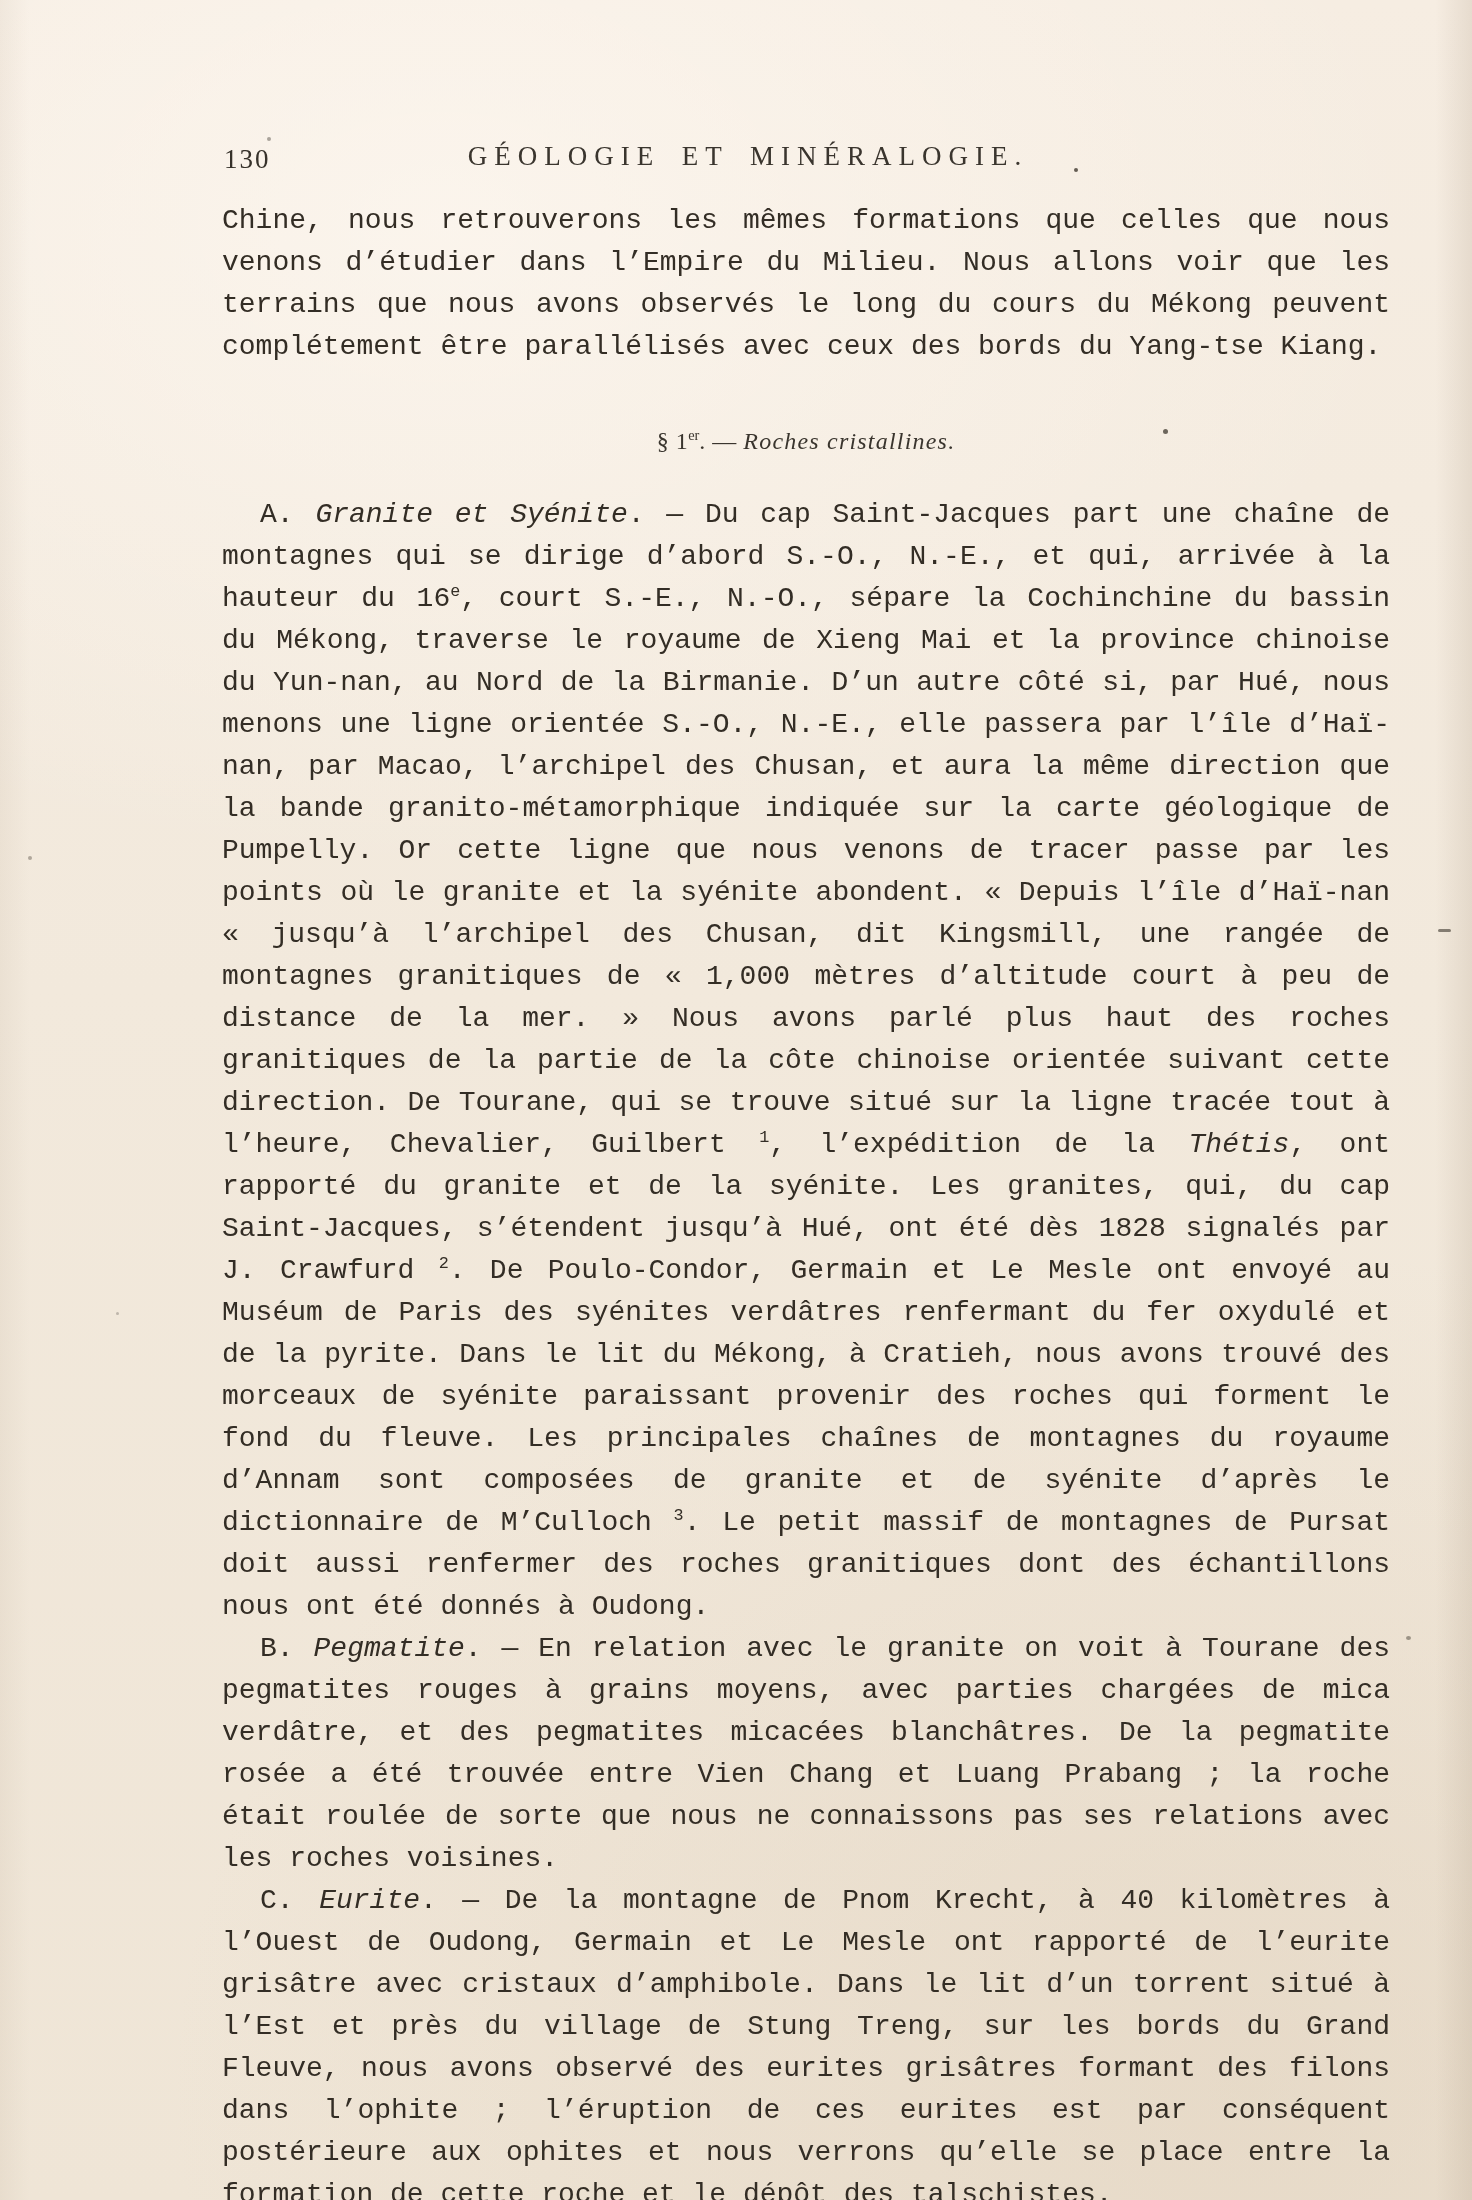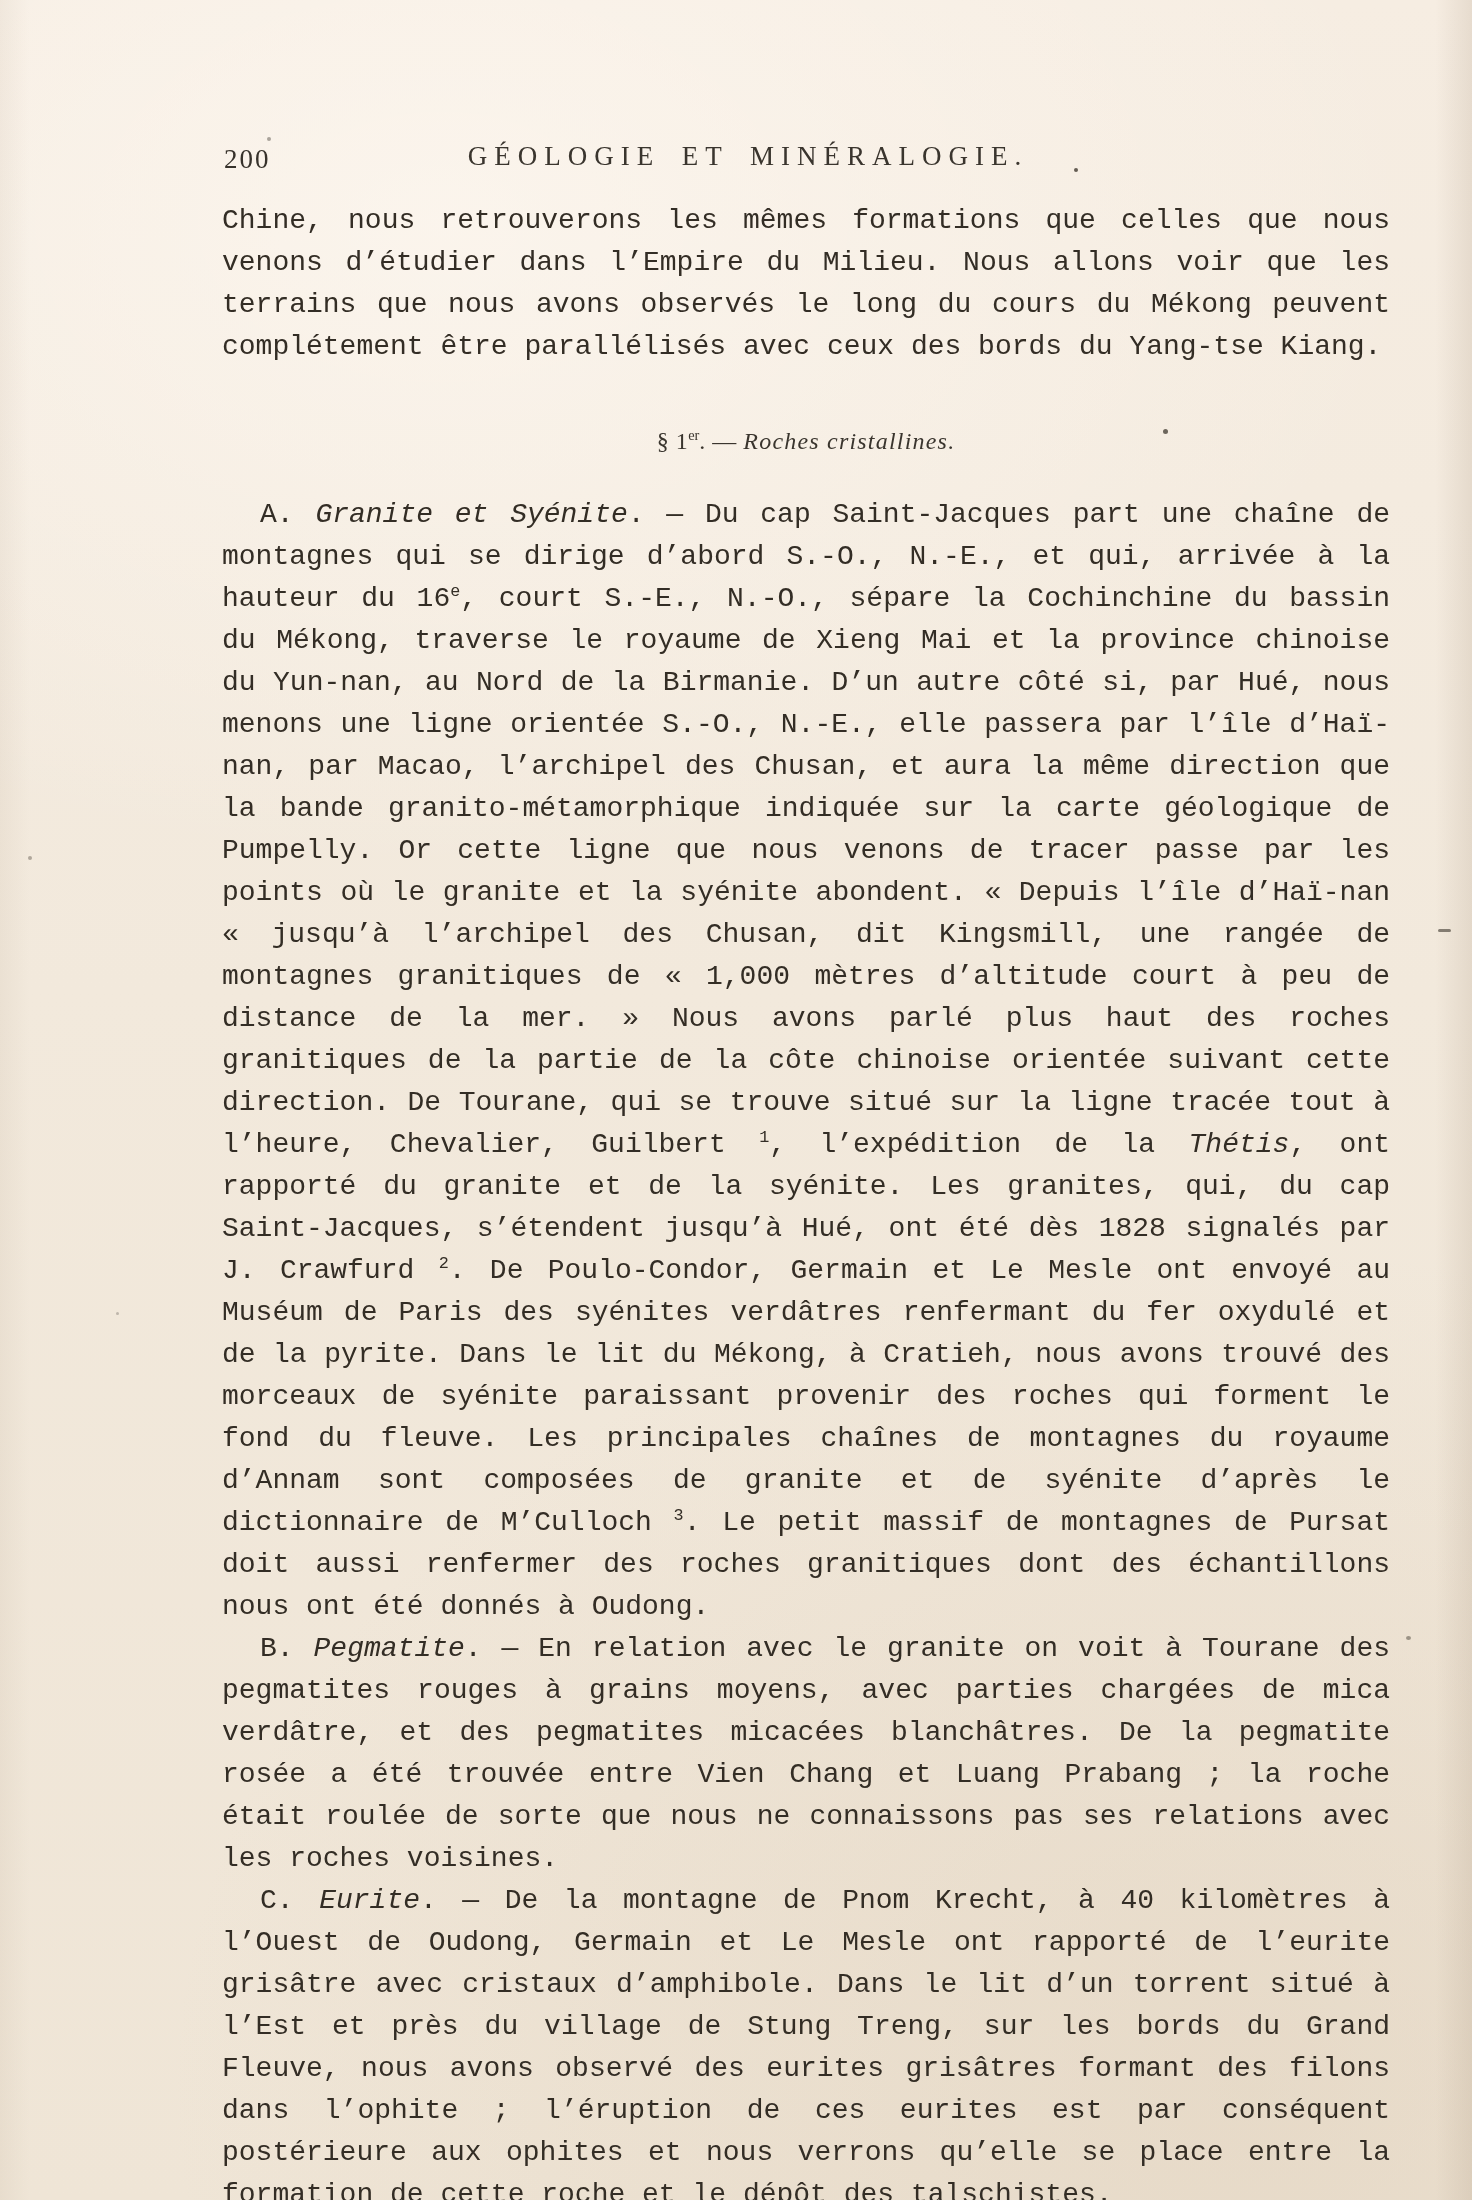"200" span.page-number { text: 200 -> 130 }
